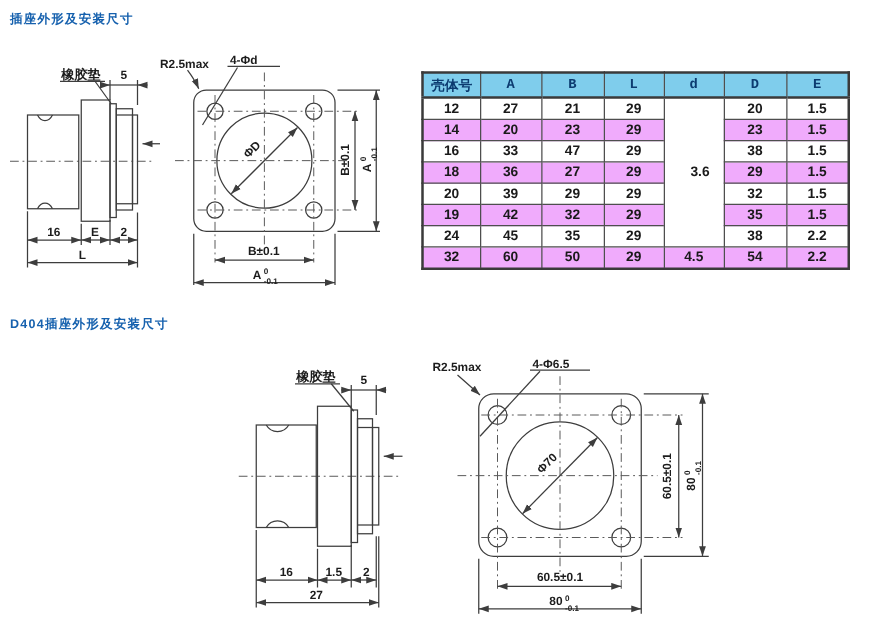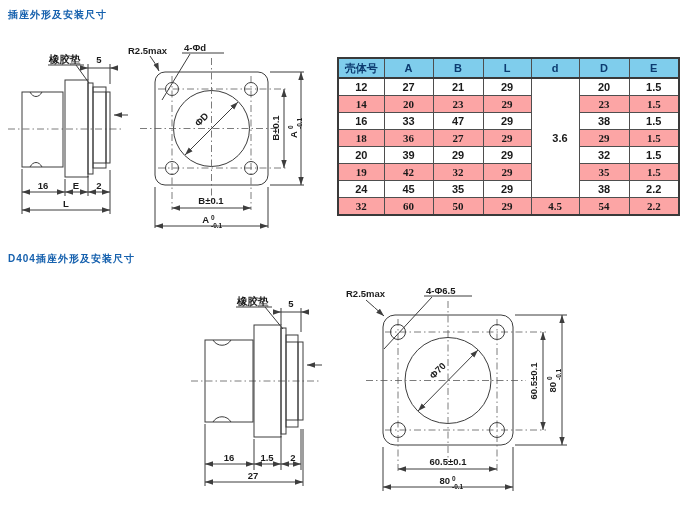"壳体号" table[data-name="dimension-table"] th { font-family: none -> Liberation Mono, monospace }
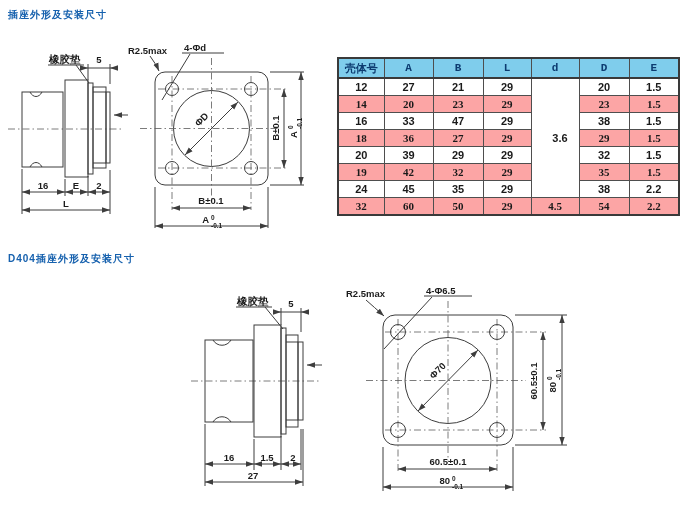"14" table[data-name="dimension-table"] tr.alt td { background: #fca5a5 -> #f0abfc; font-family: Liberation Serif, serif -> none }
